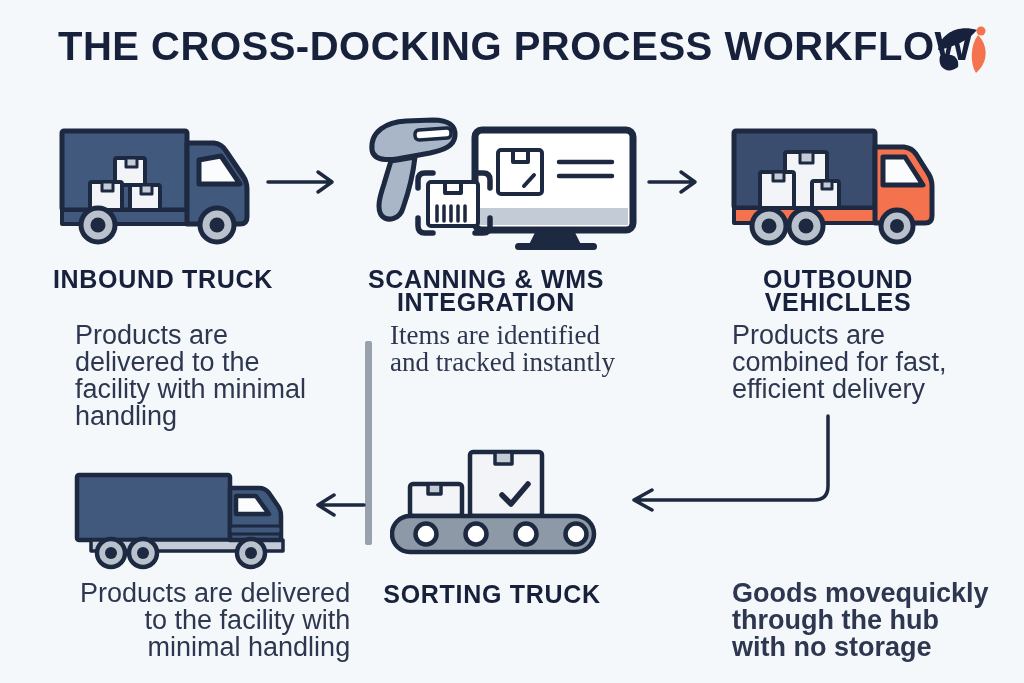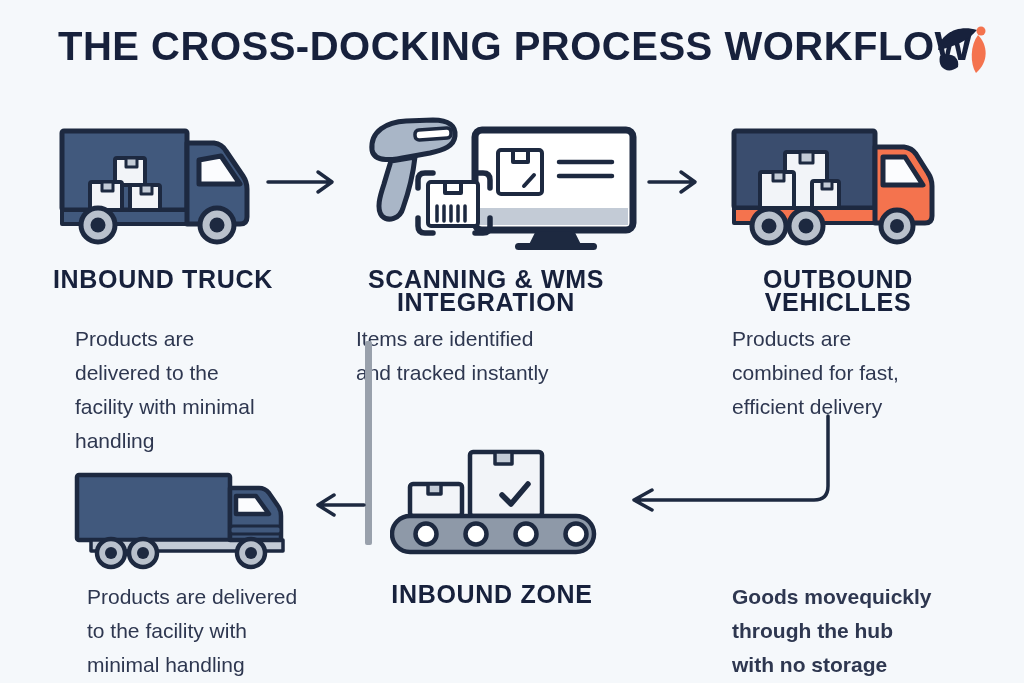"Products are" .desc { font-size: 21px -> 27px; line-height: 34px -> 27px }
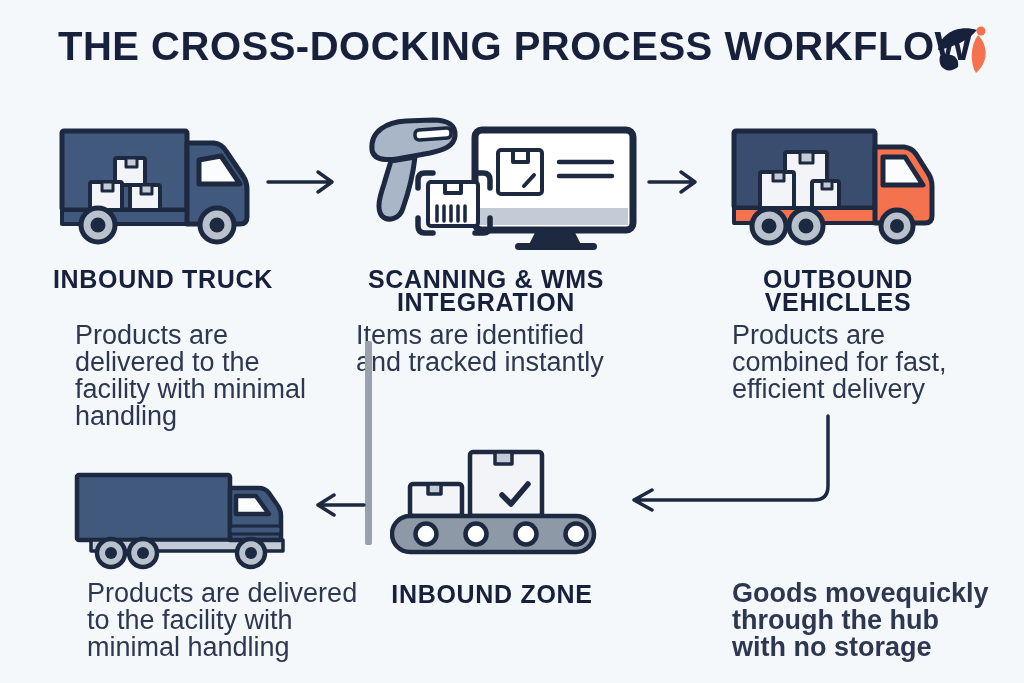"Items are identified" div.abs { font-family: none -> Liberation Serif, serif; left: 356px -> 390px }
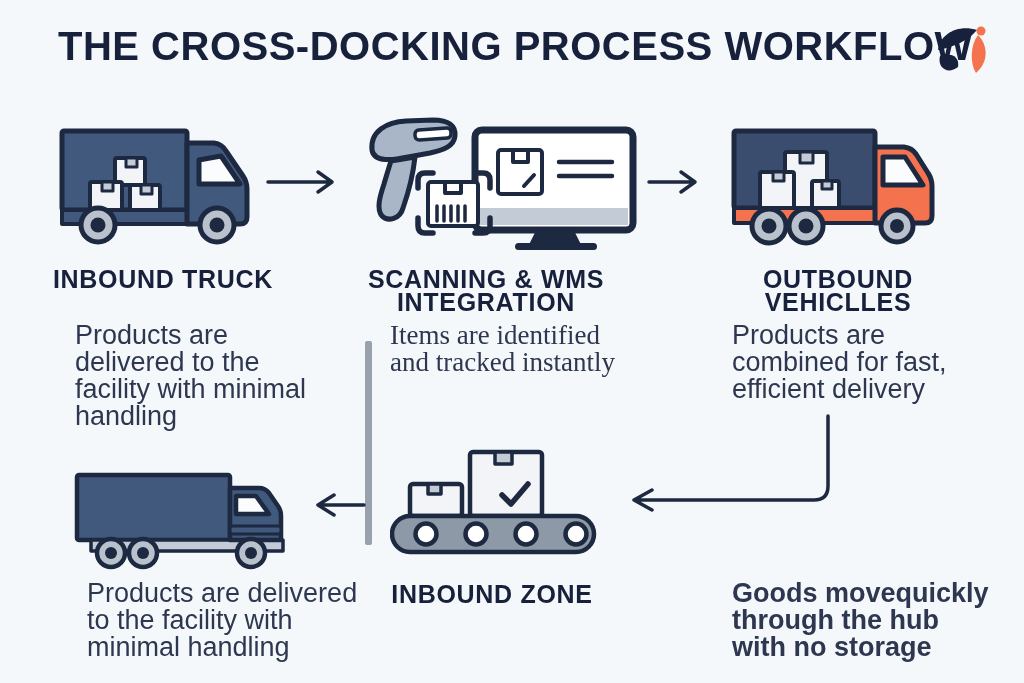"Products are delivered" div.abs { left: 87px -> 80px; text-align: none -> right }
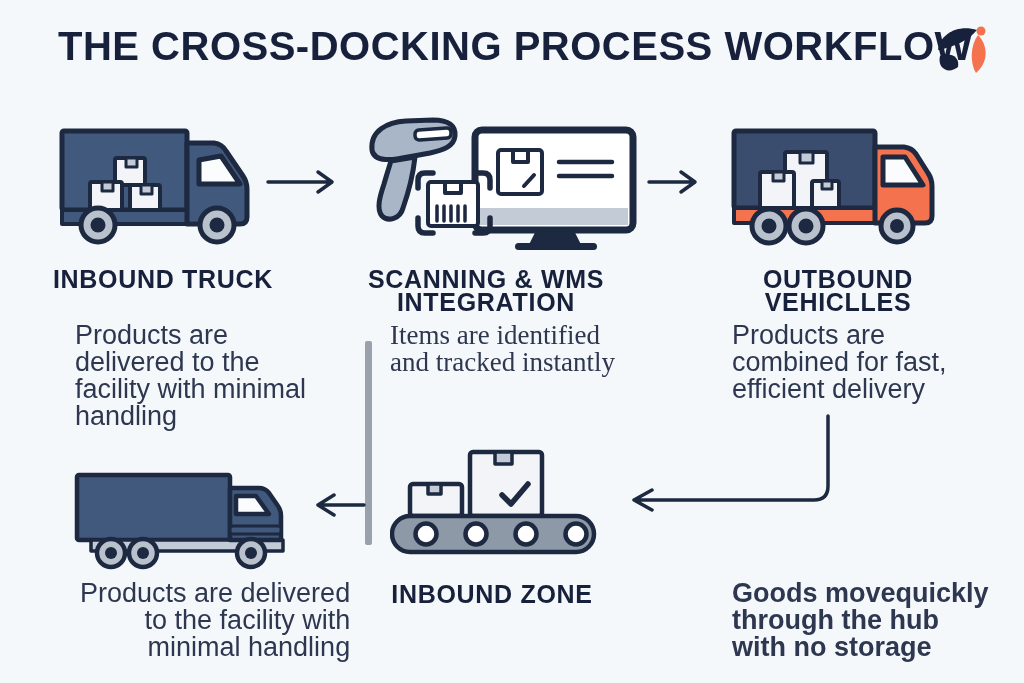"INBOUND ZONE" div.abs { text: INBOUND ZONE -> SORTING TRUCK }
